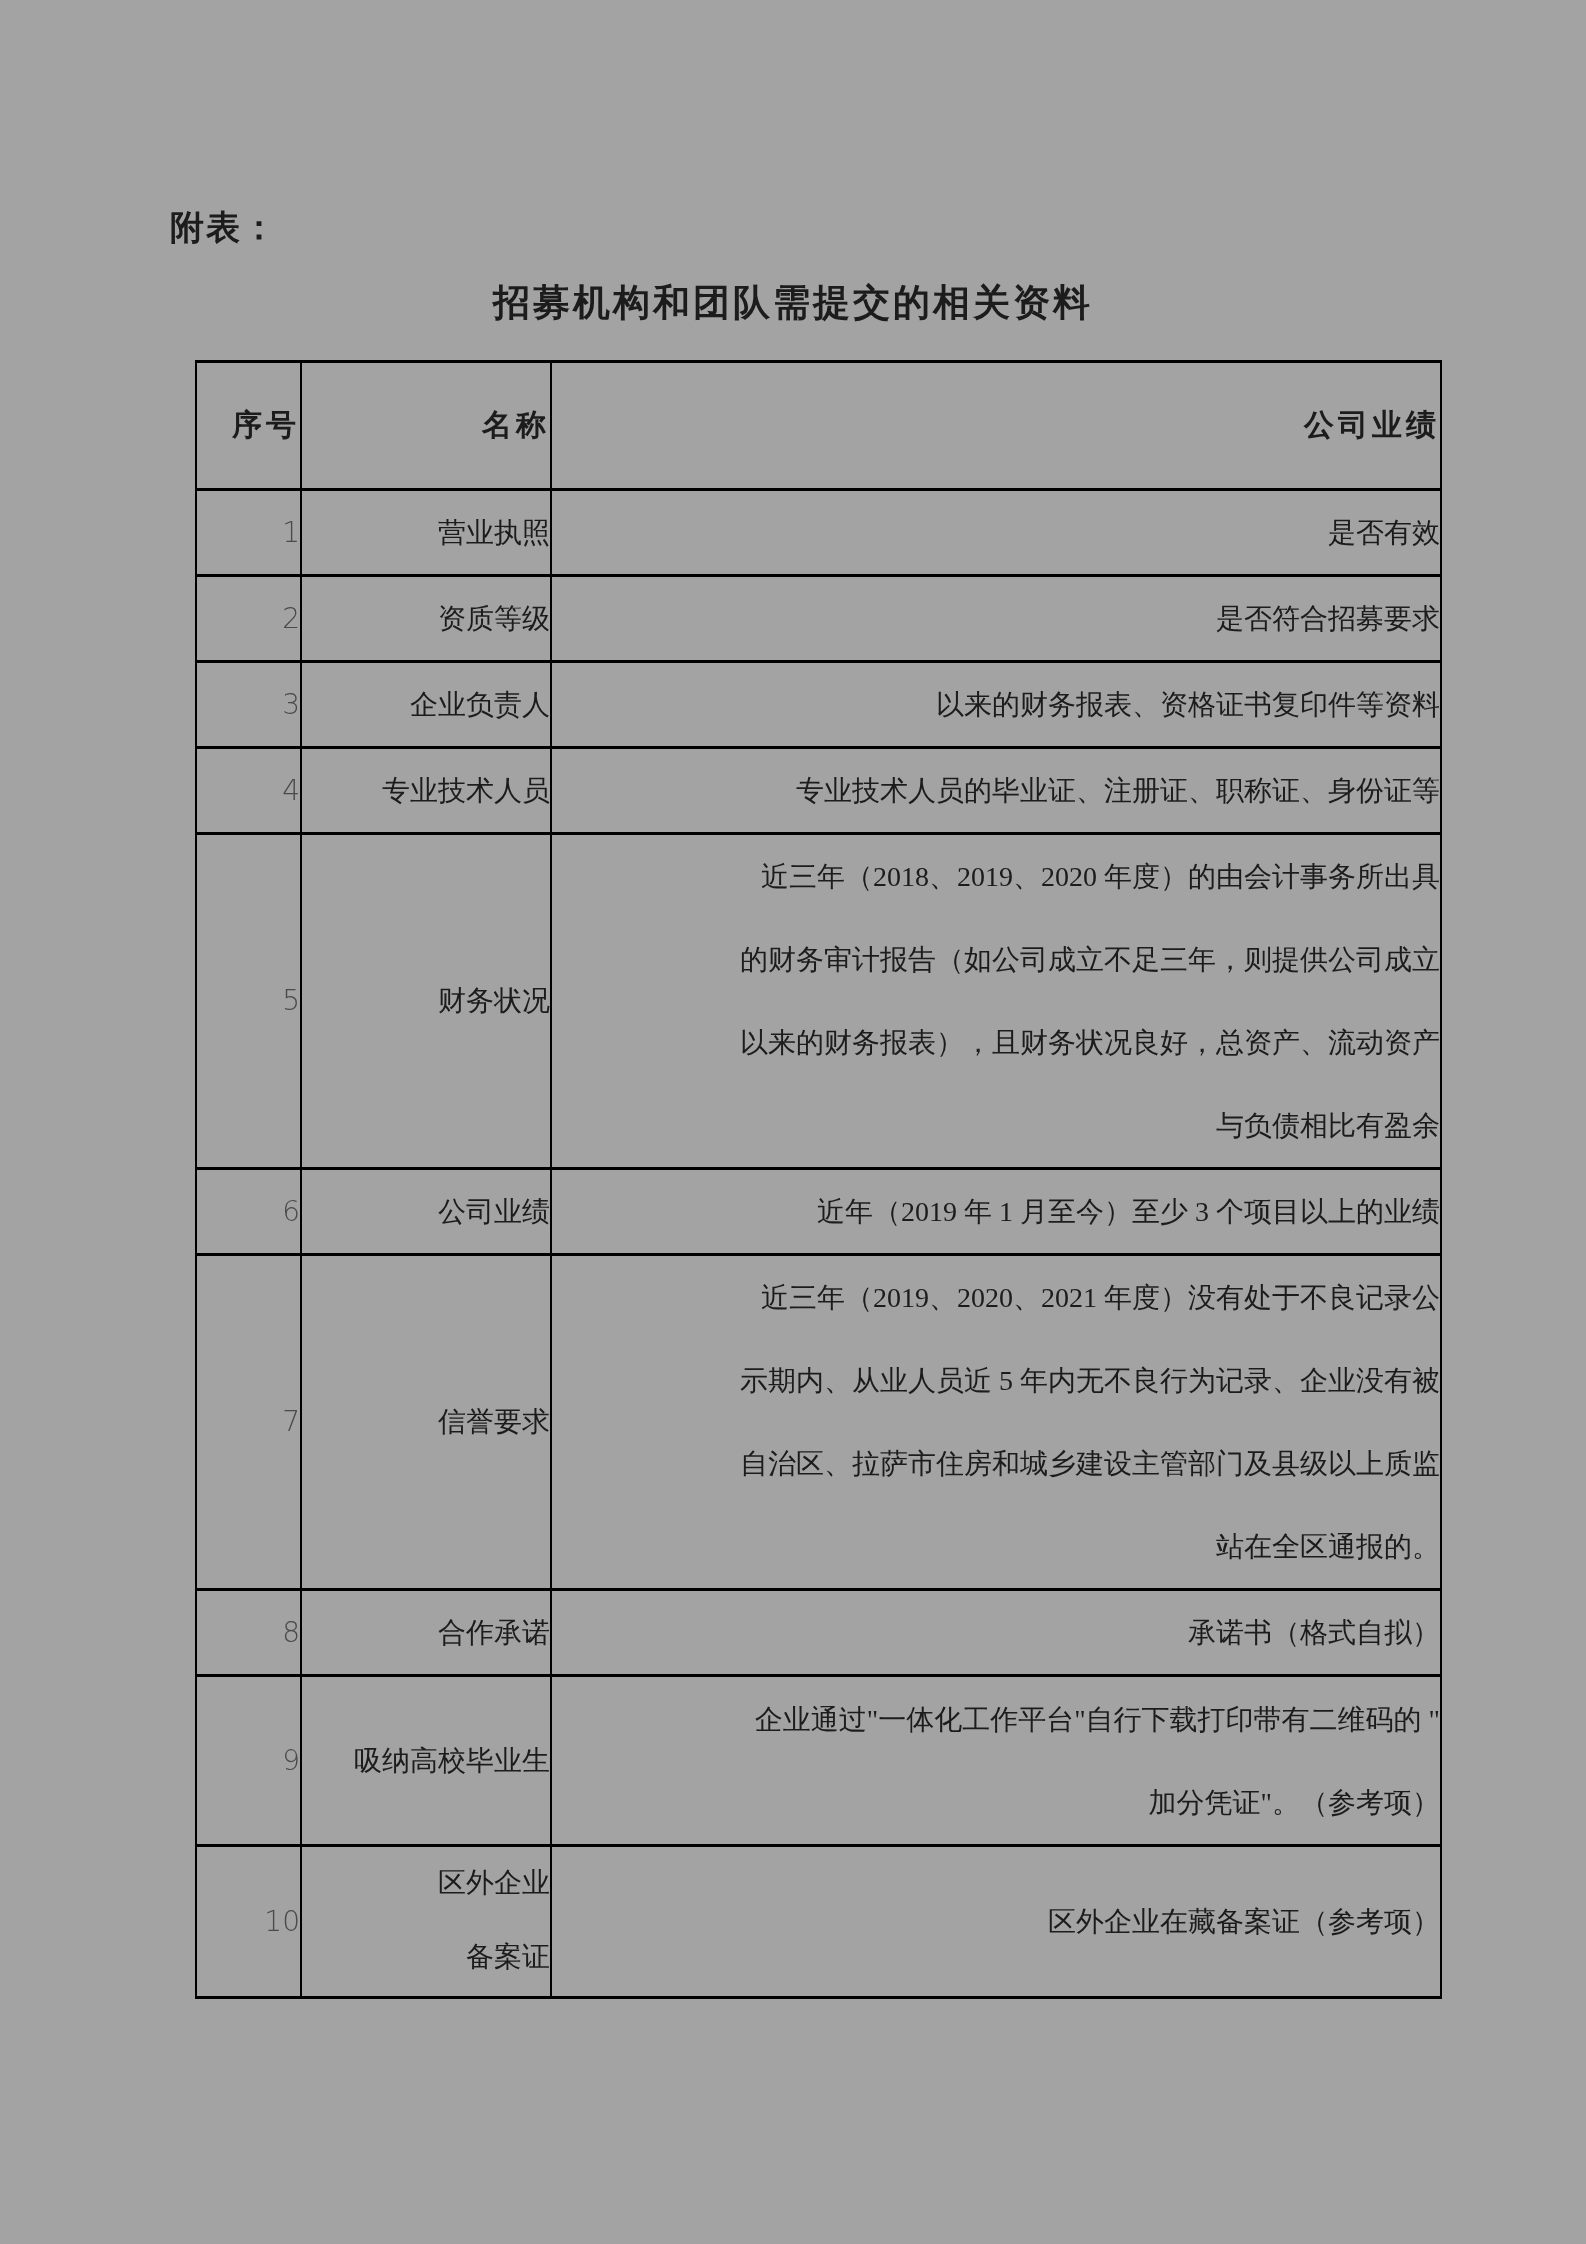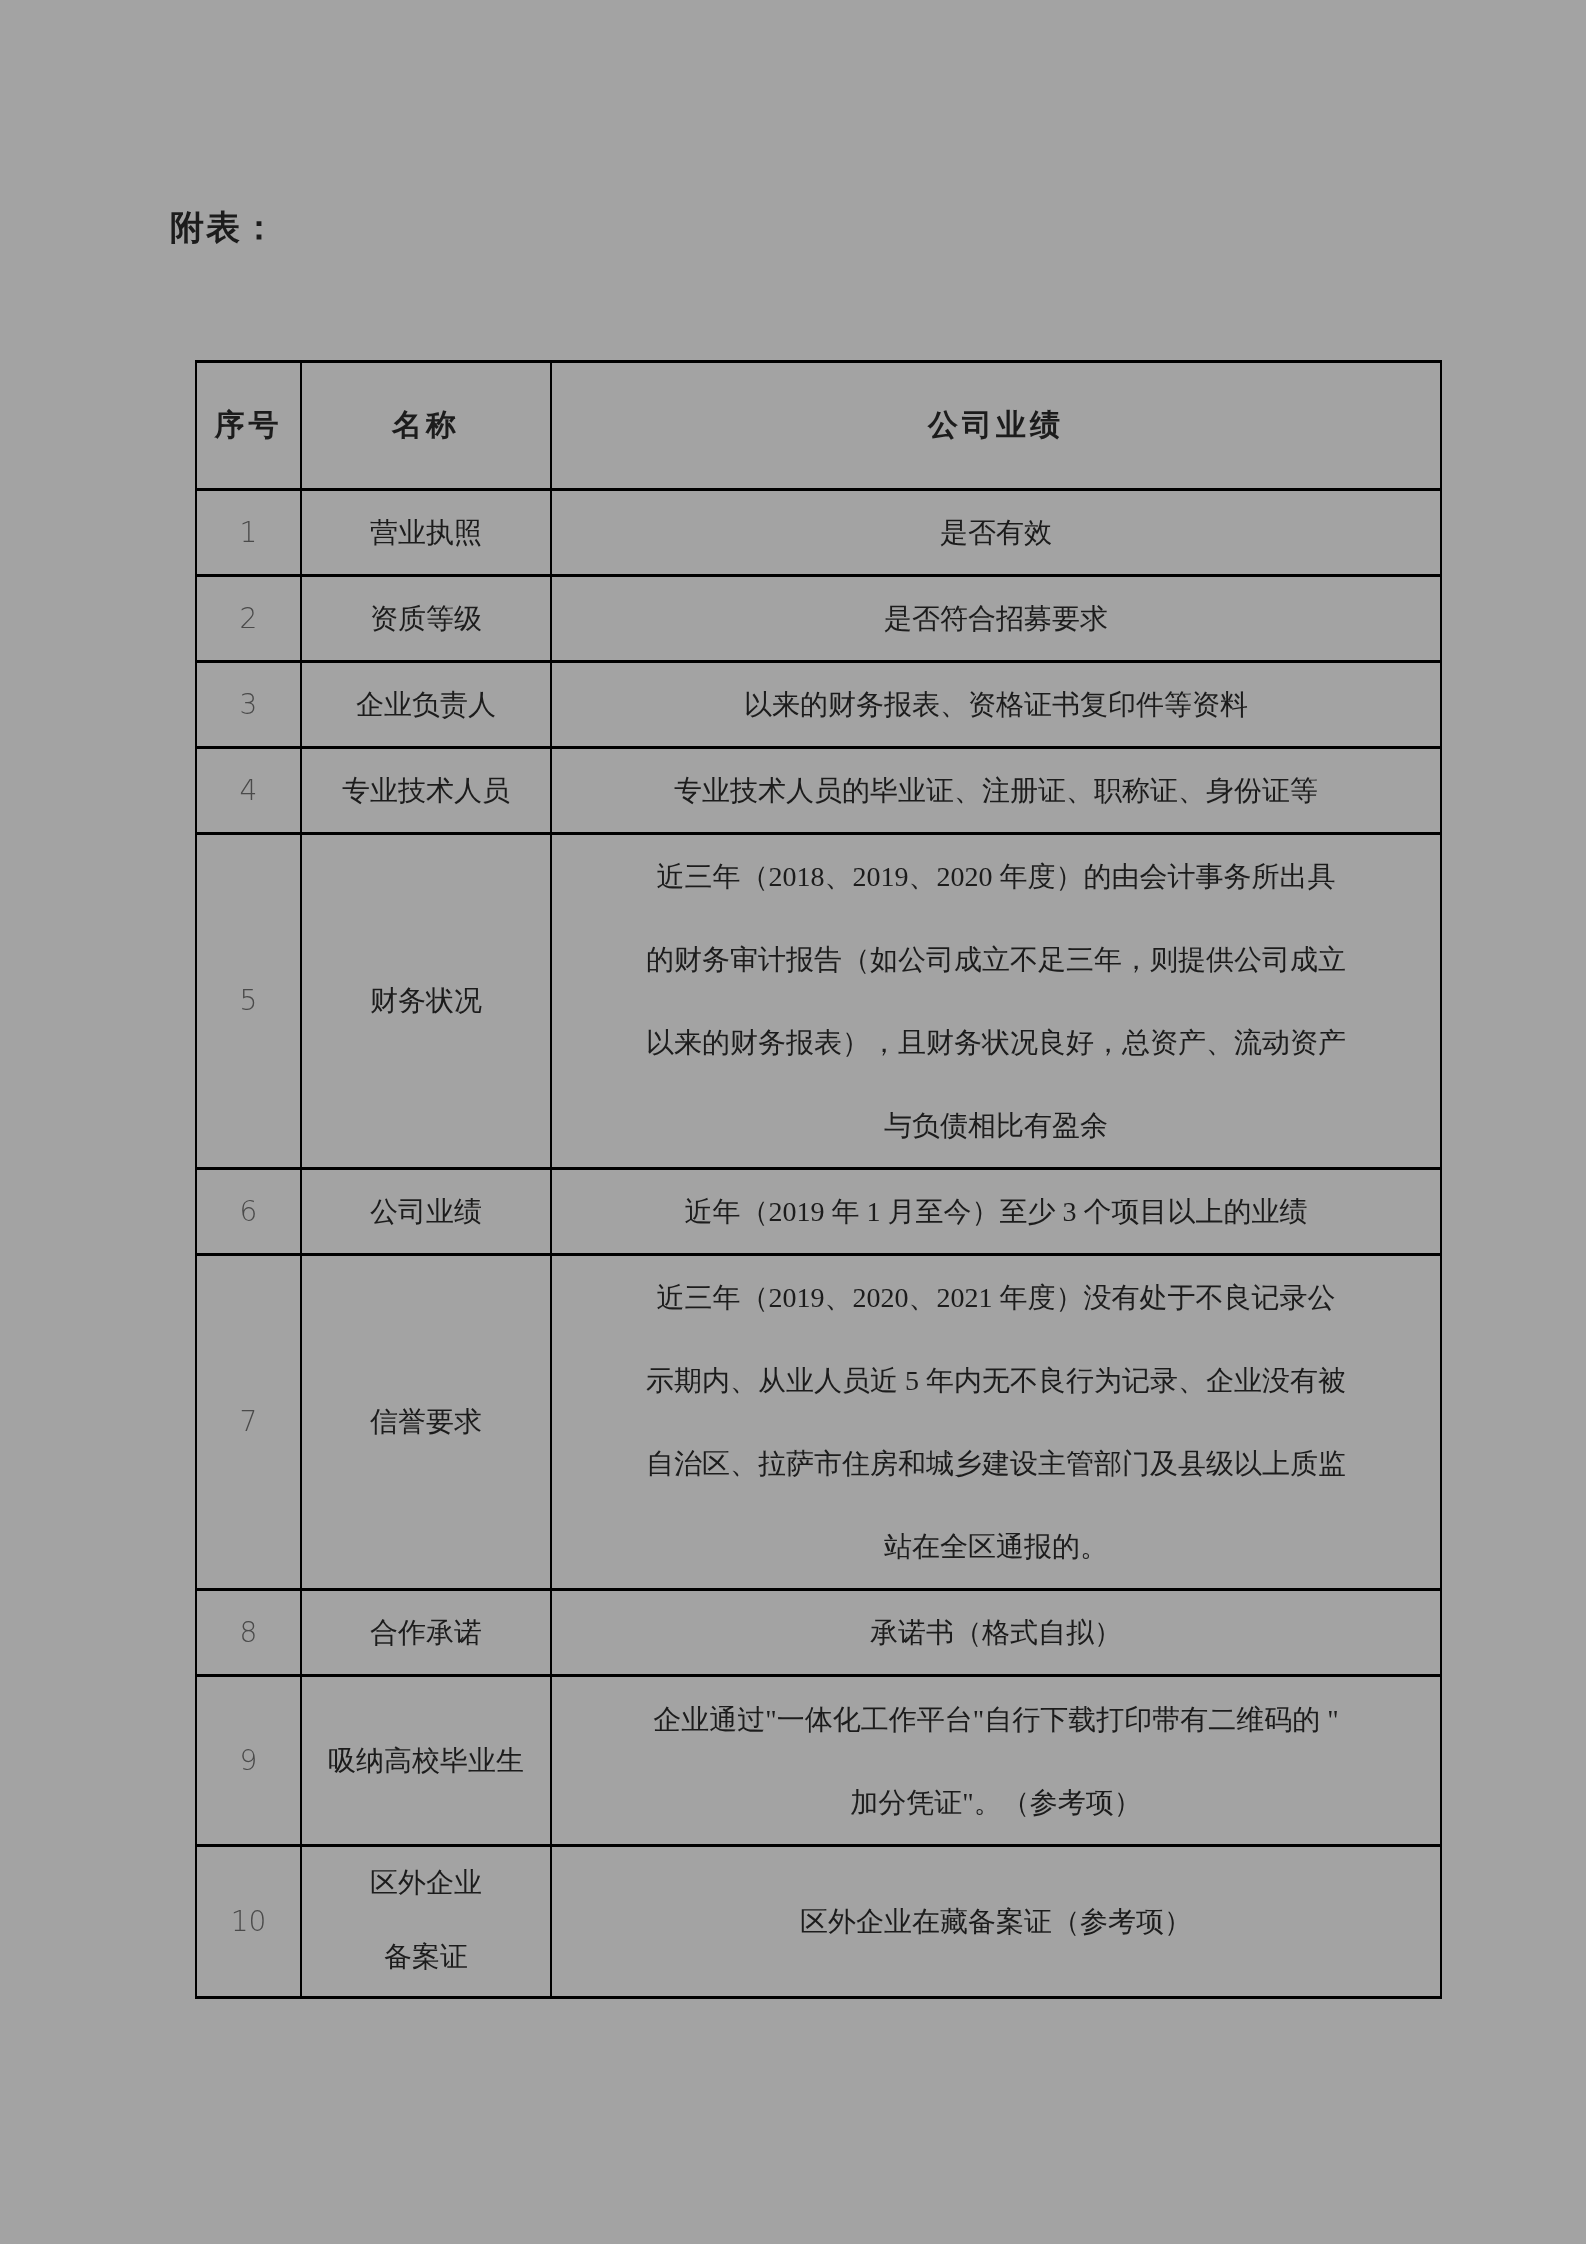"招募机构和团队需提交的相关资料" h1.doc-title { html: none -> <h1>招募机构和团队需提交的相关资料</h1> }
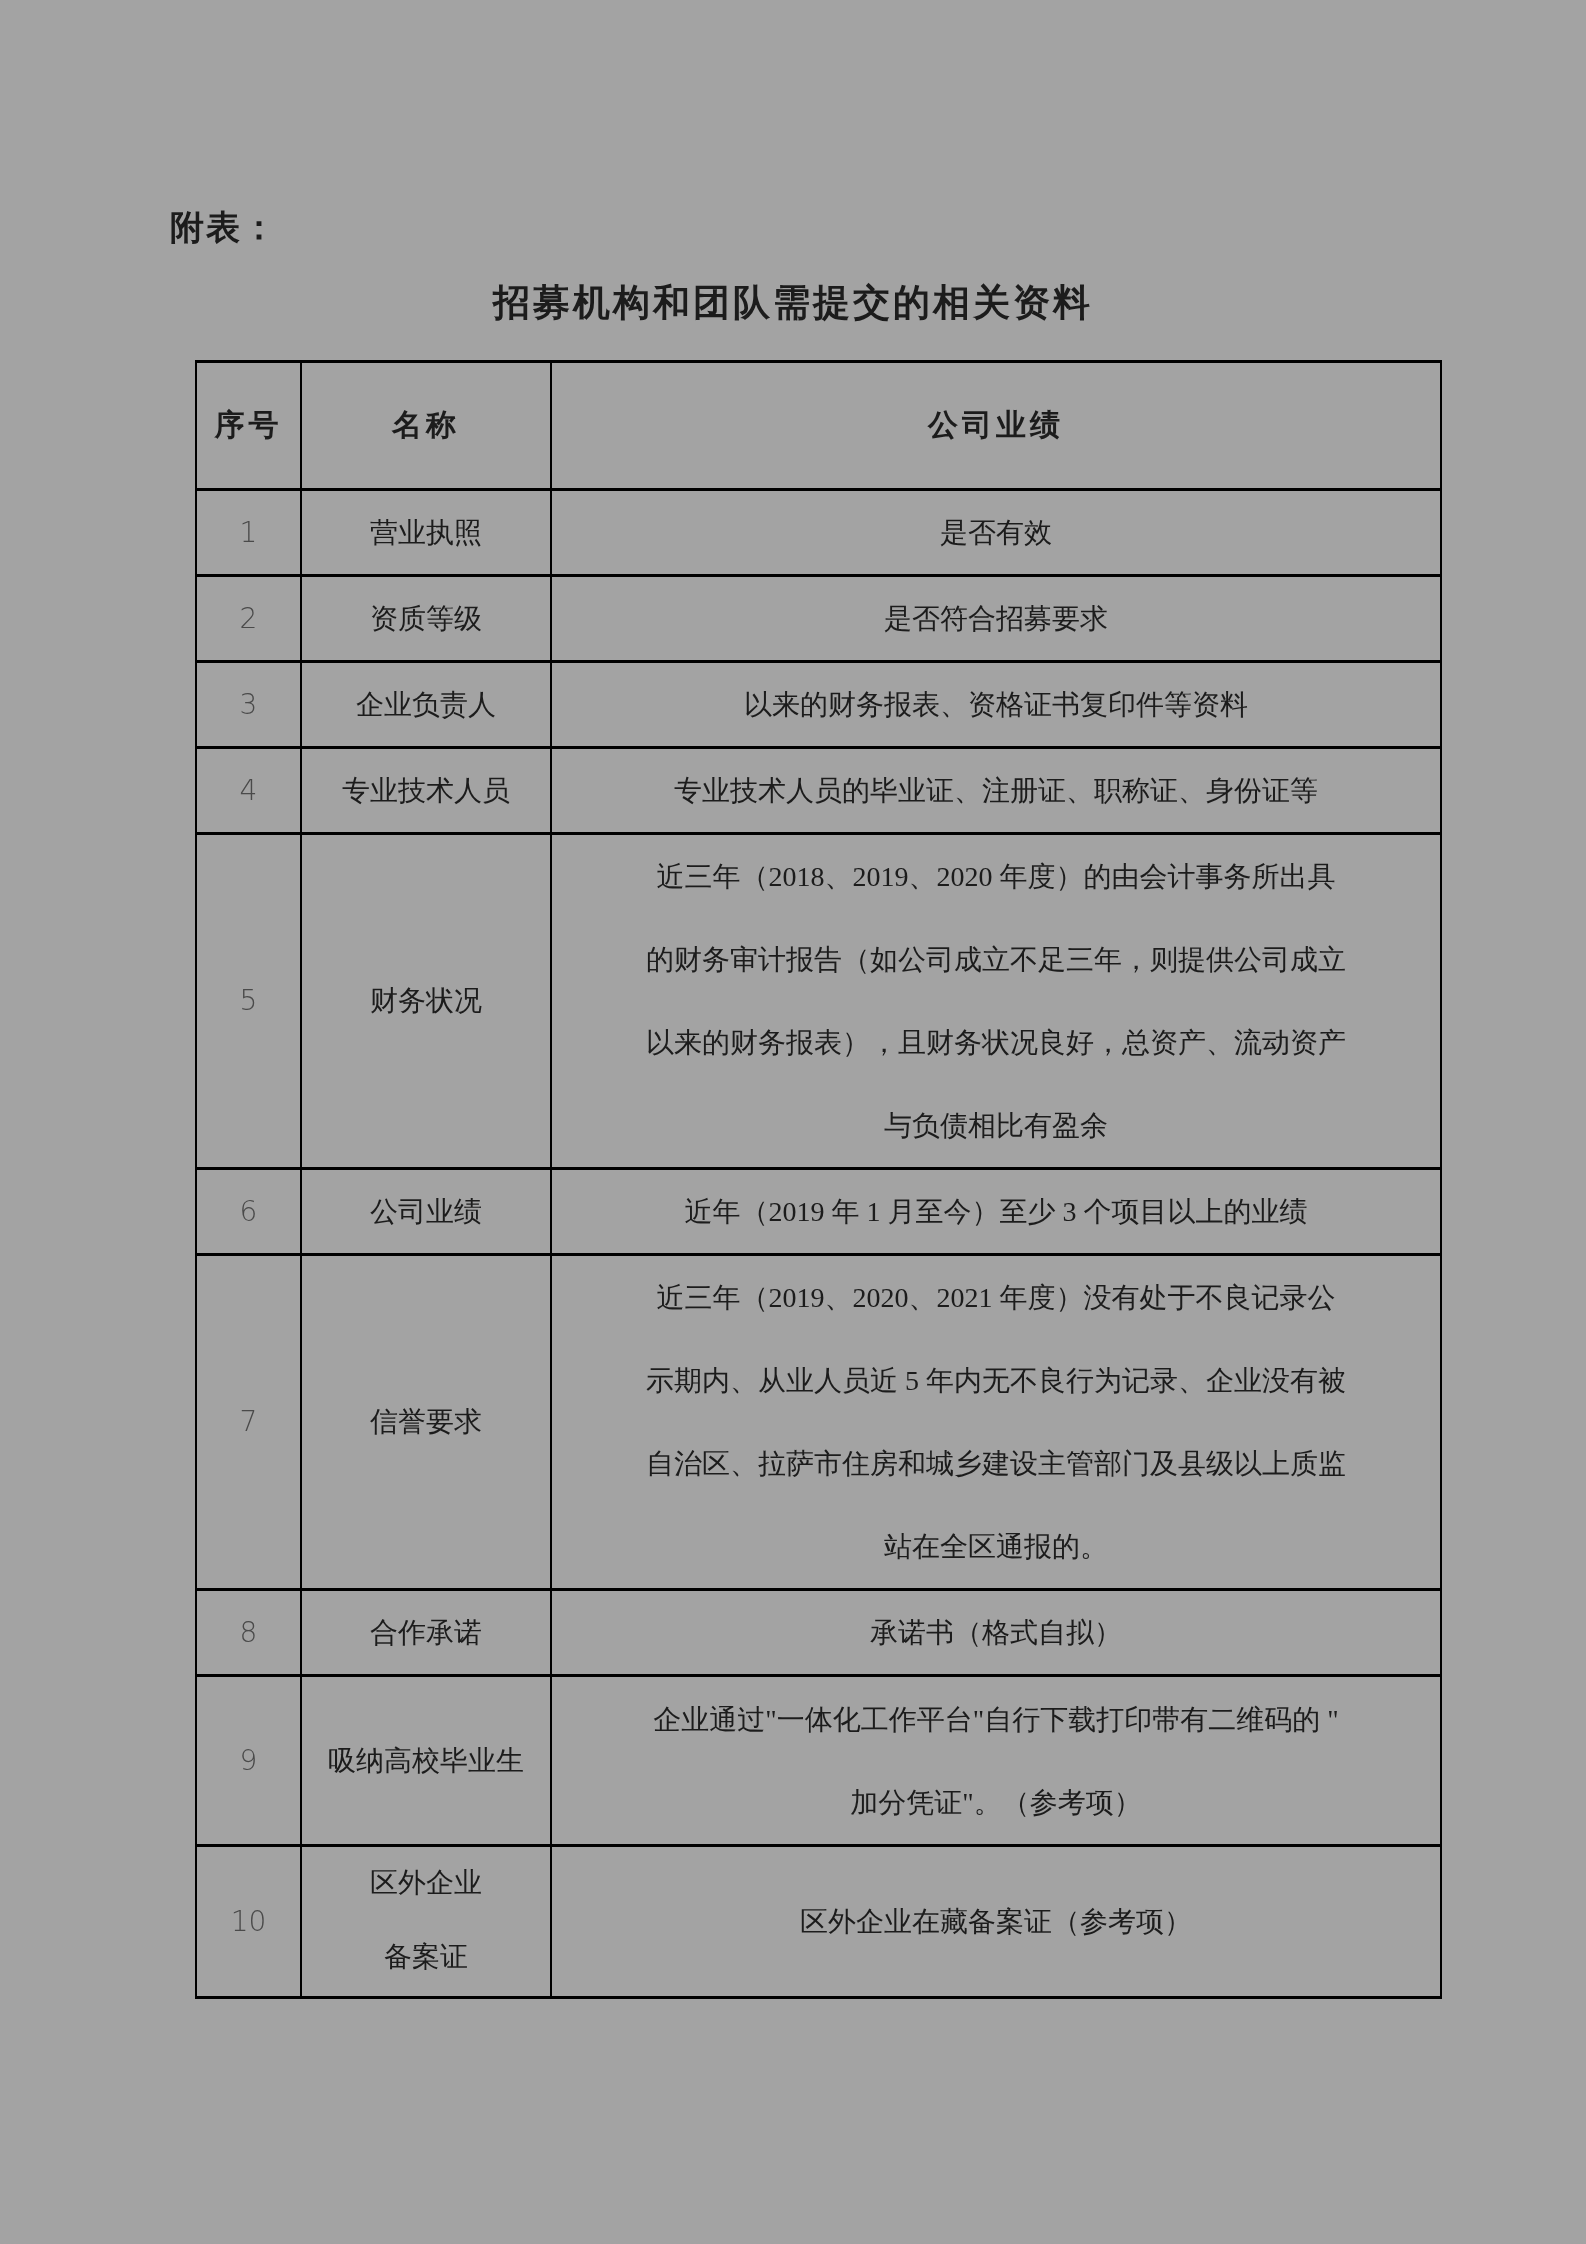"序号" table.materials th, table.materials td { text-align: center -> right }
